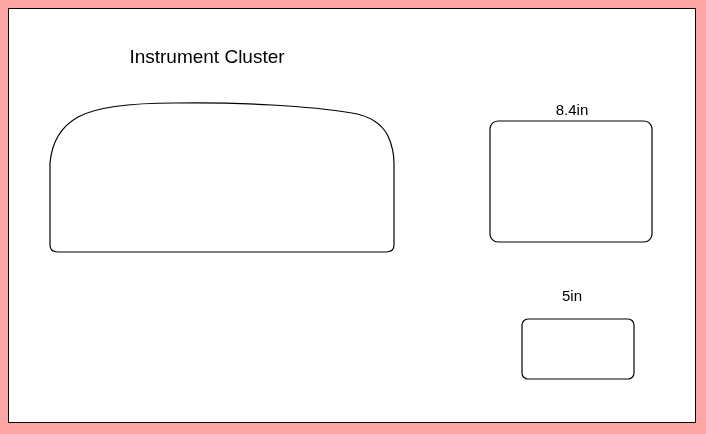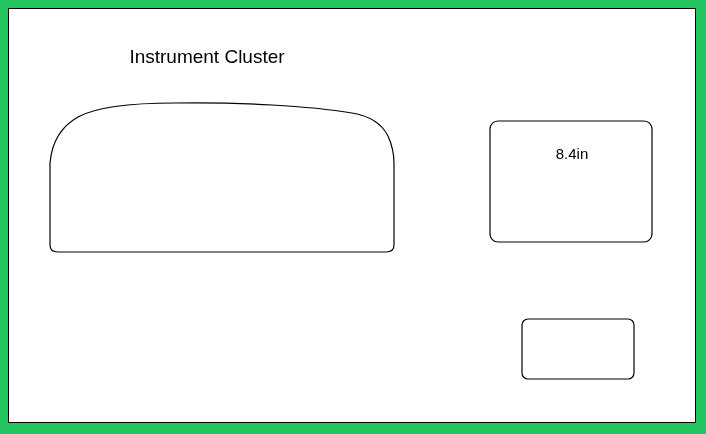"Instrument Cluster" #canvas { background: #22c55e -> #fca5a5 }
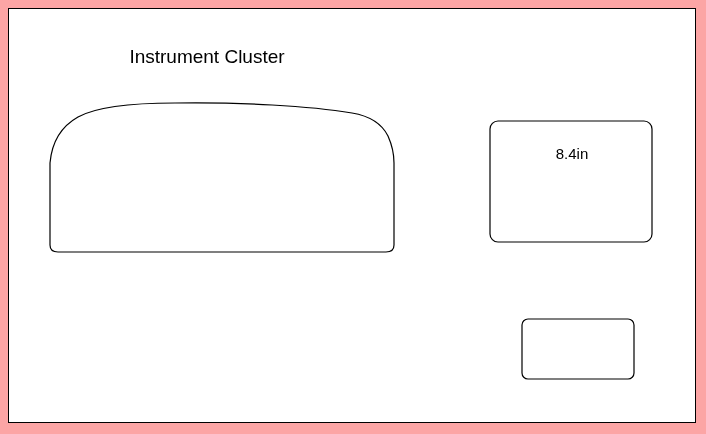"8.4in" .dim-label { margin-top: 44px -> none }
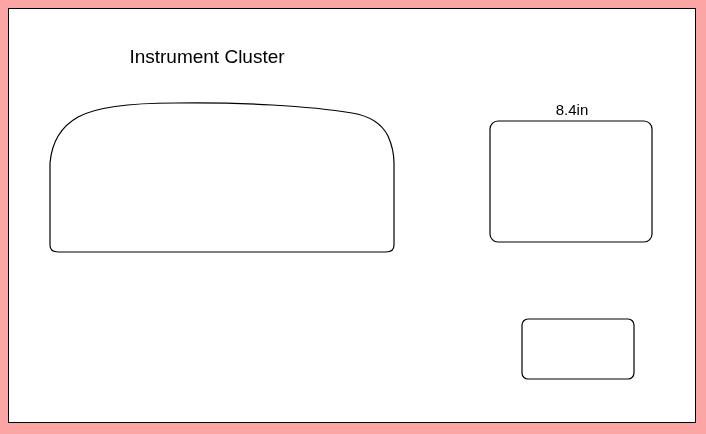"5in" div.label { html: none -> <div>5in</div> }
